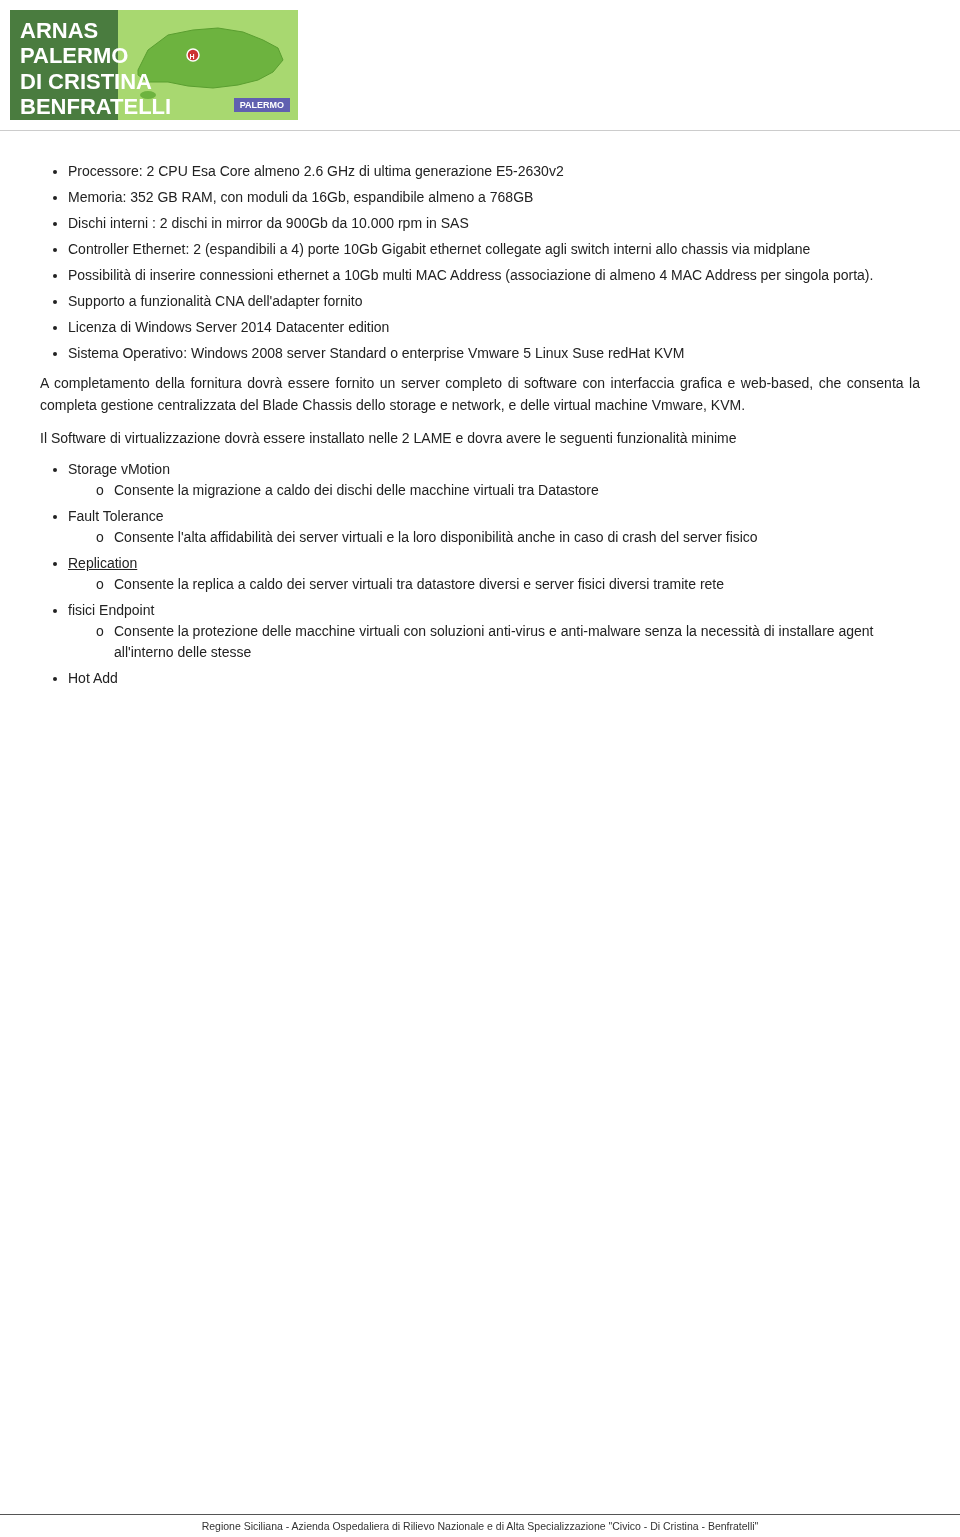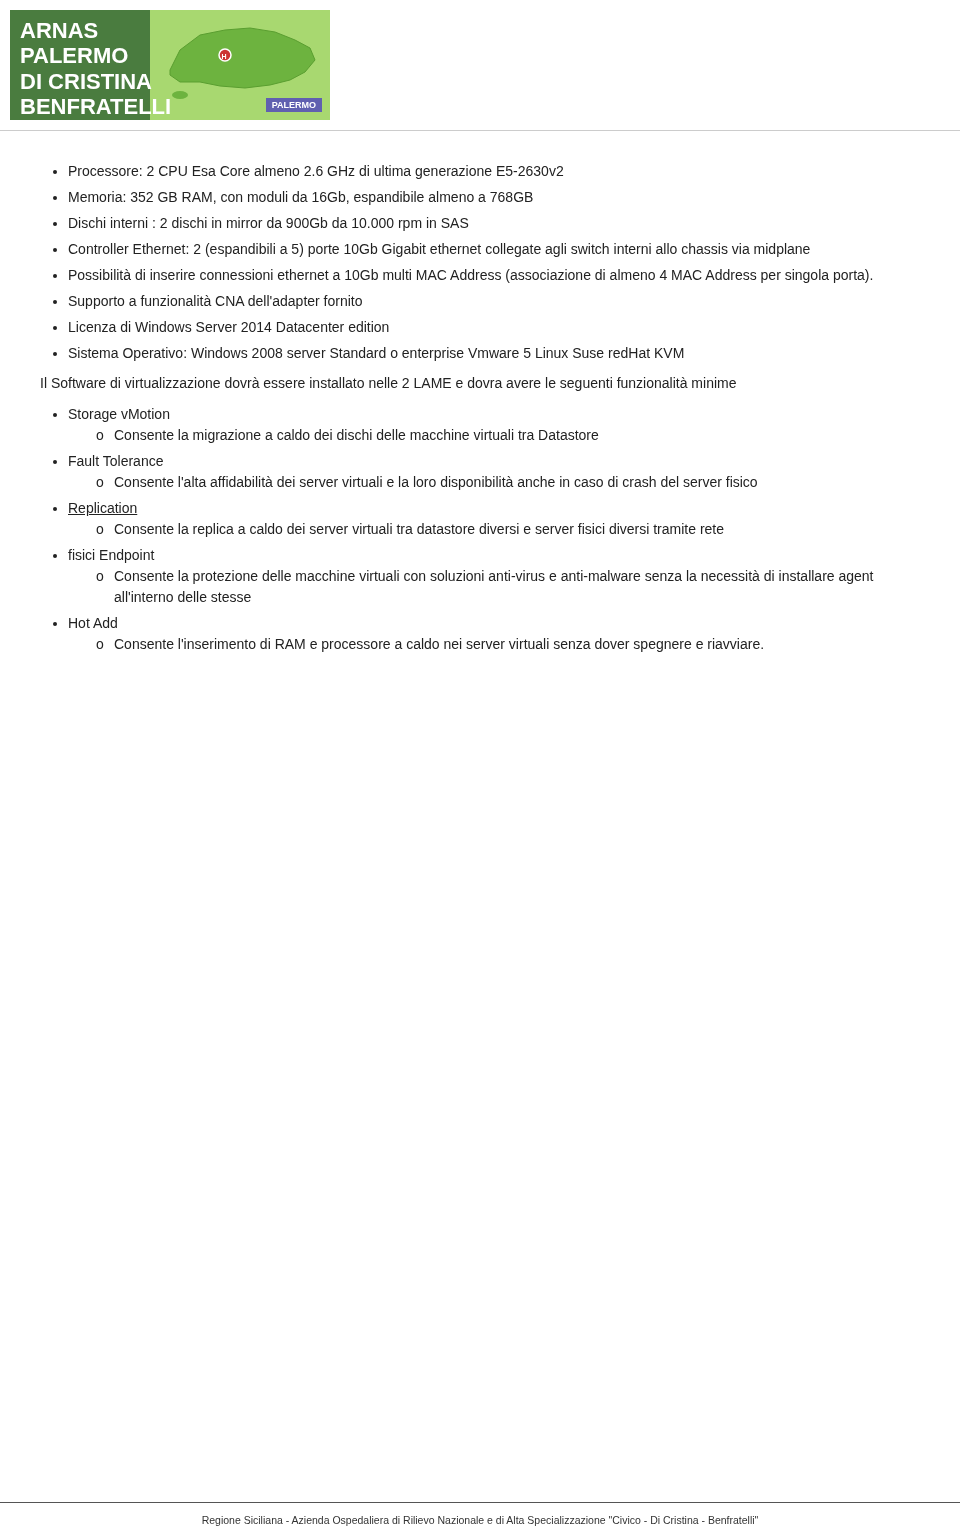"ARNAS" .logo-box { width: 320px -> 288px }
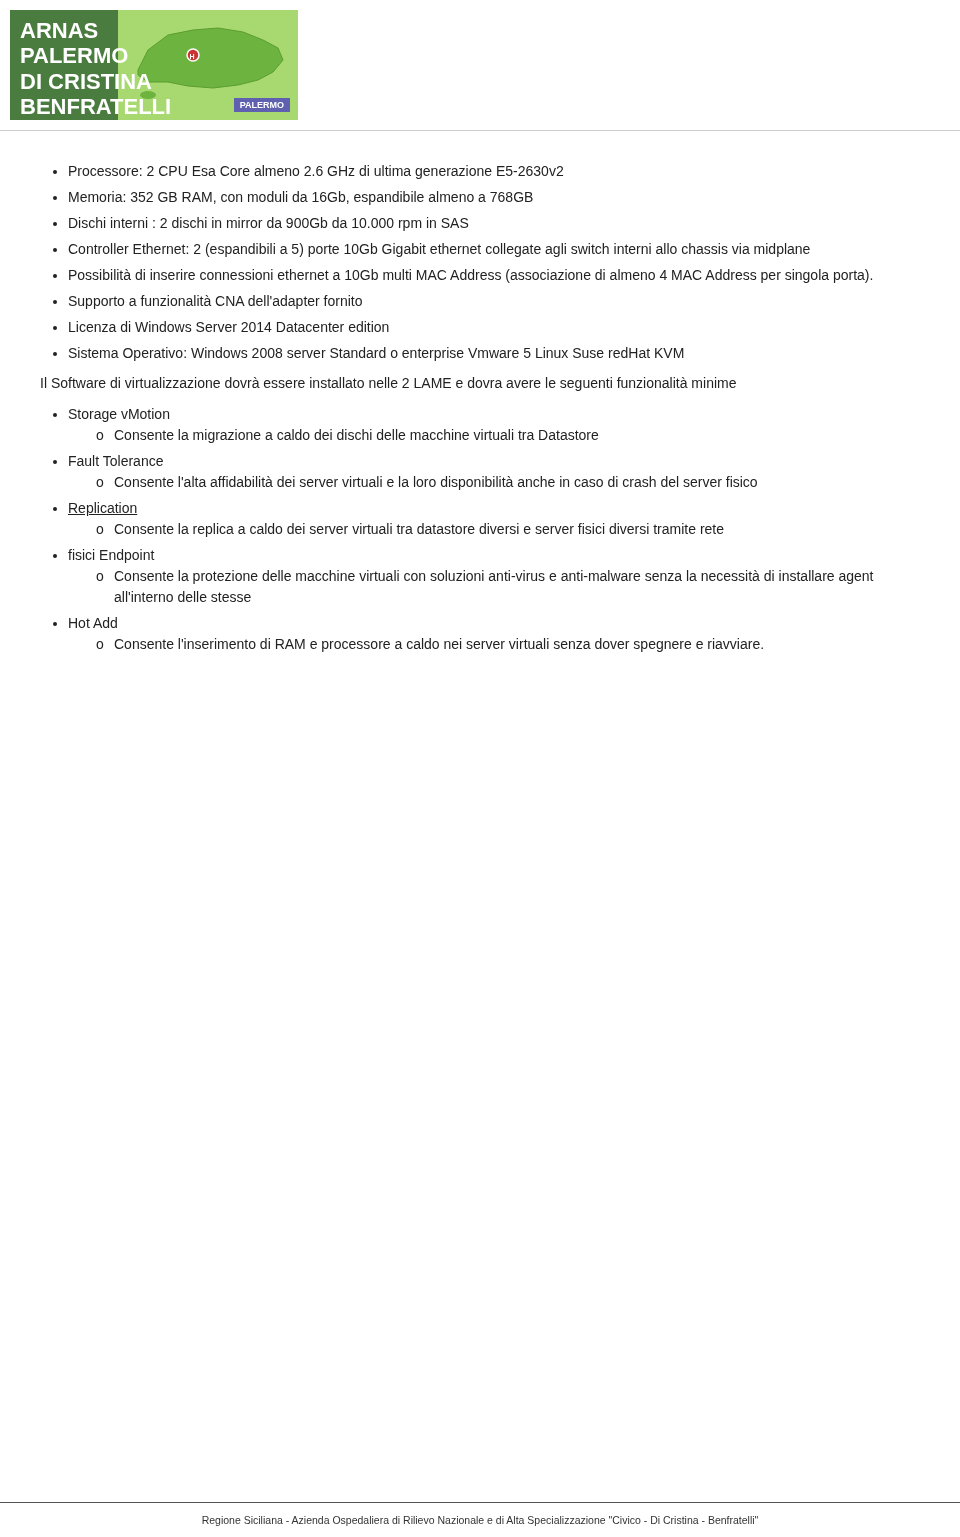"Controller Ethernet: 2 (espandibili a" li { text: 5 -> 4 }
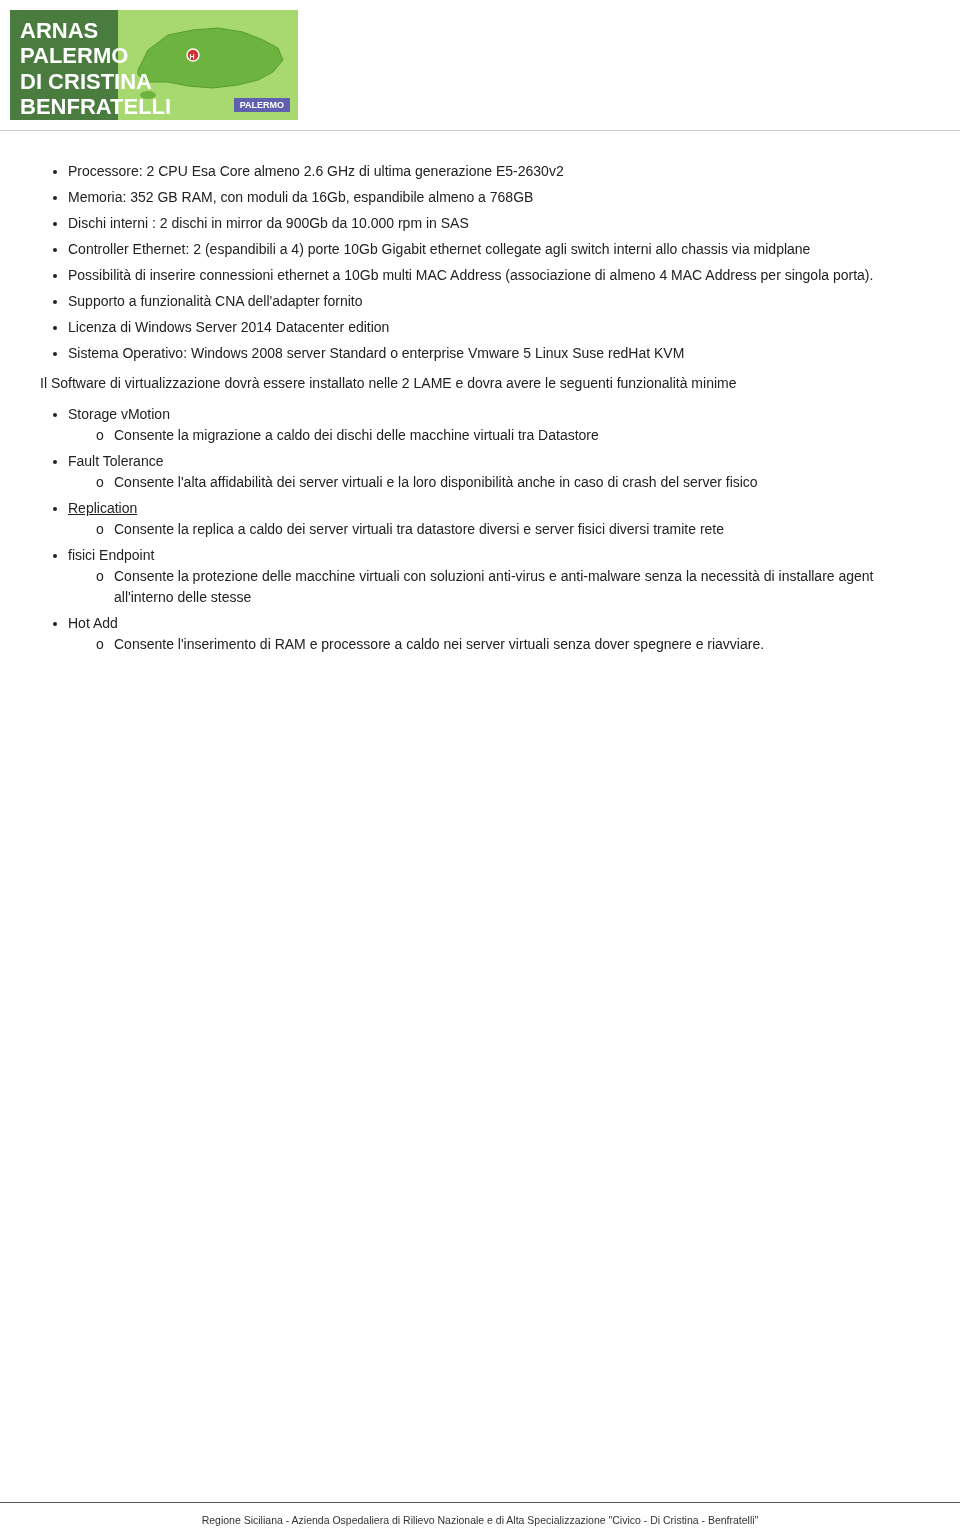"A completamento della fornitura dovrà" p.body-text { html: none -> <p>A completamento della fornitura dovrà essere fornito un server completo di software con interfaccia grafica e web-based, che consenta la completa gestione centralizzata del Blade Chassis dello storage e network, e delle virtual machine Vmware, KVM.</p> }
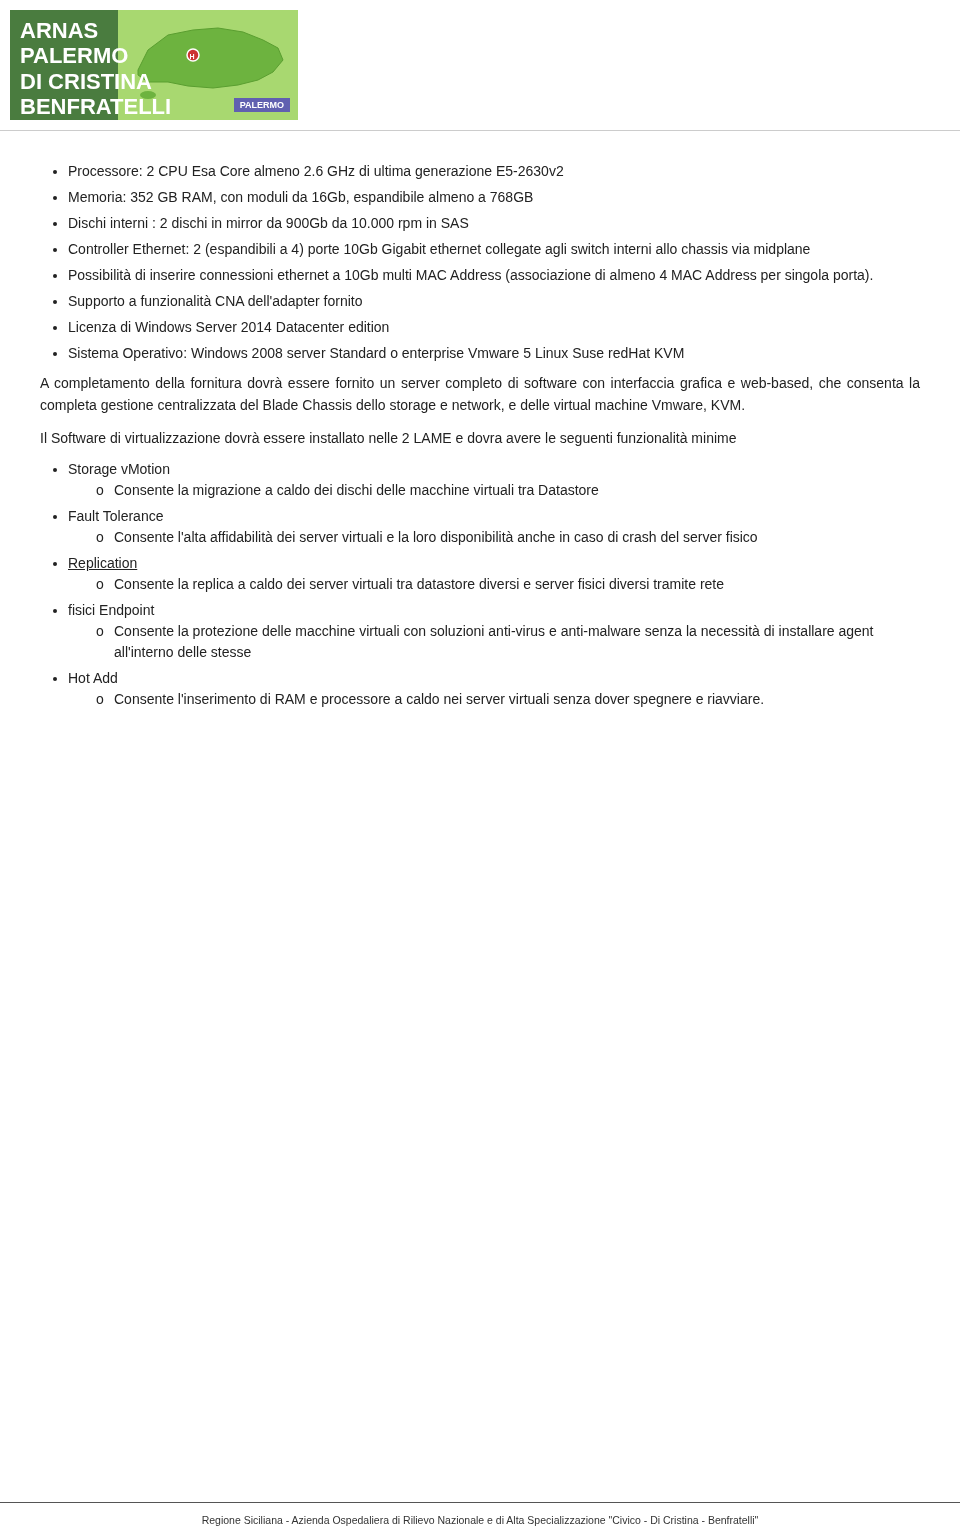"Consente l'inserimento di RAM e" ul.sub-list { html: <ul> <li>Consente l'inserimento di RAM e processore a caldo nei server virtuali senza dover spegnere e riavviare.</li> </ul> -> none }
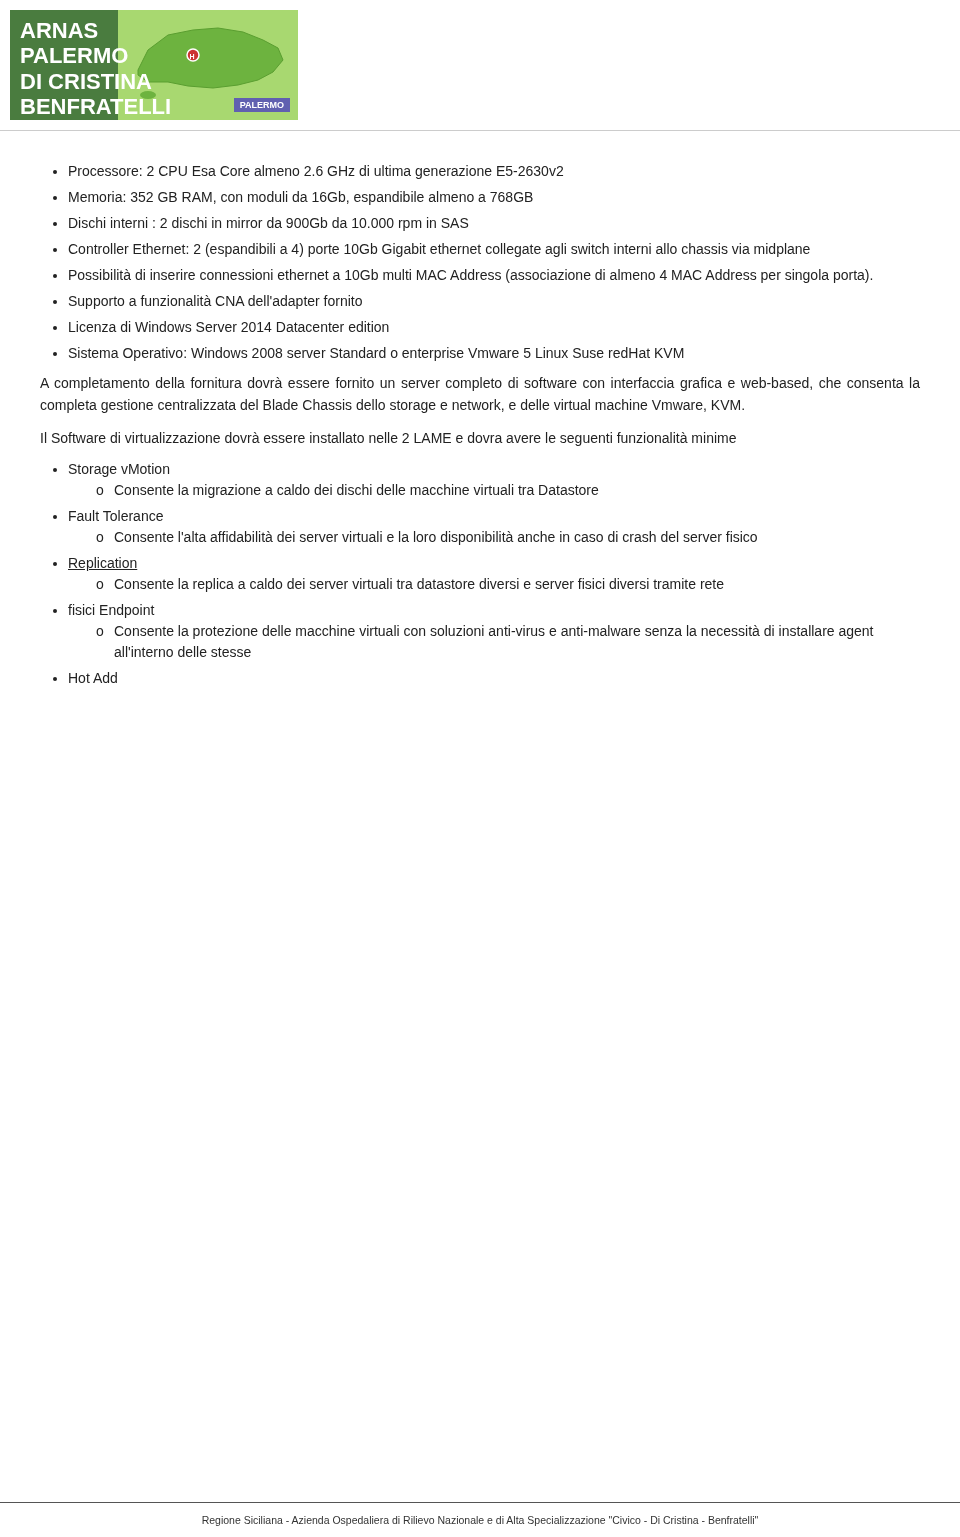"Regione Siciliana - Azienda Ospedaliera" .footer { padding: 11px 20px -> 5px 20px }
